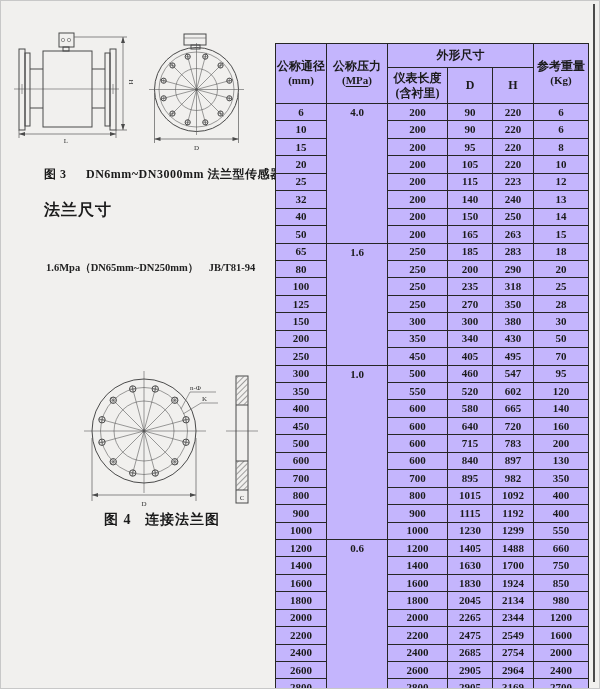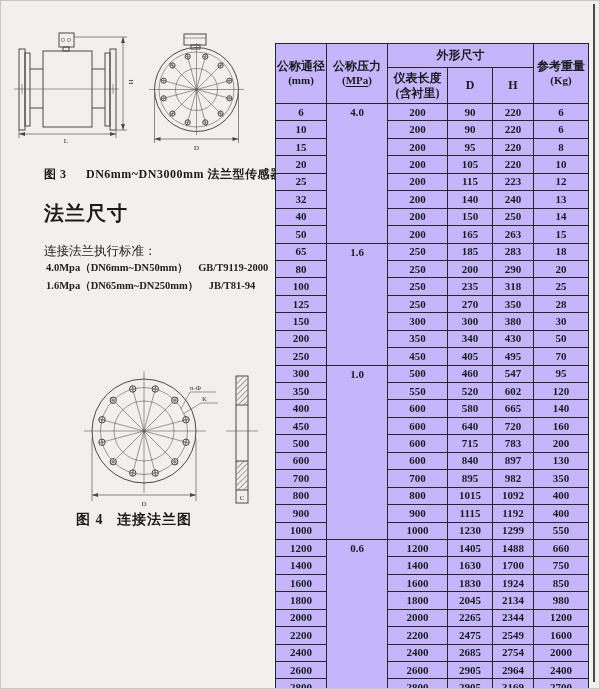"法兰尺寸" .sec-heading { font-size: 20px -> 16px }
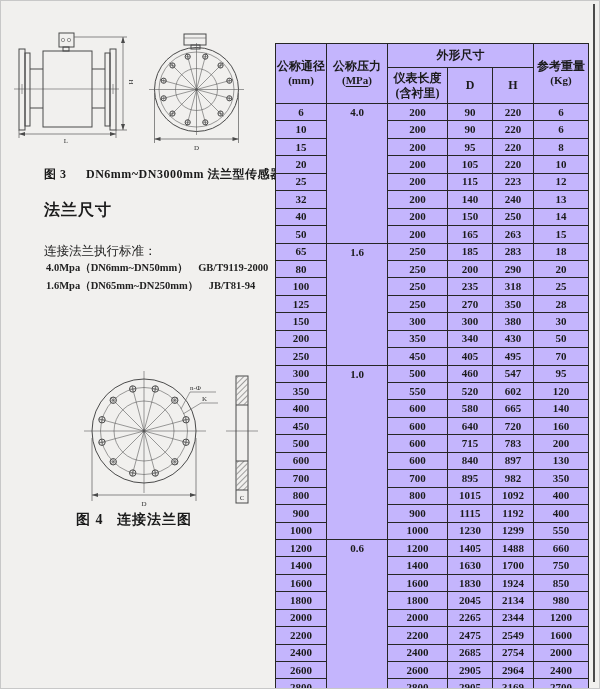"连接法兰执行标准：" div.abs { html: <div>连接法兰执行标准：</div> -> none }
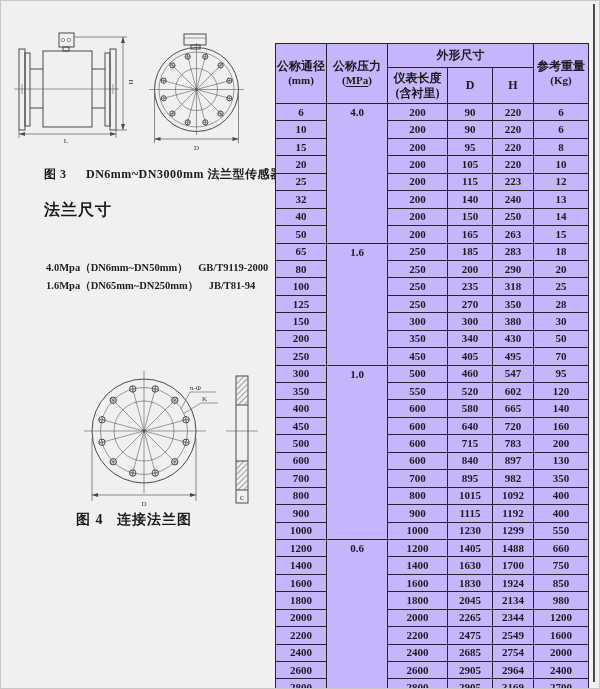"4.0Mpa（DN6mm~DN50mm） GB/T9119-2000" div.std-line { html: <div>4.0Mpa（DN6mm~DN50mm） GB/T9119-2000</div> -> none }
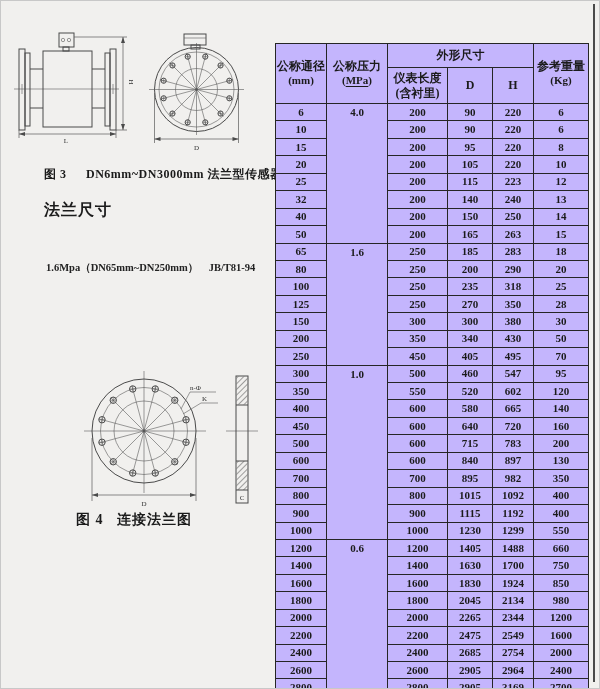"图 4 连接法兰图" .fig4-caption { margin-left: none -> 28px }
